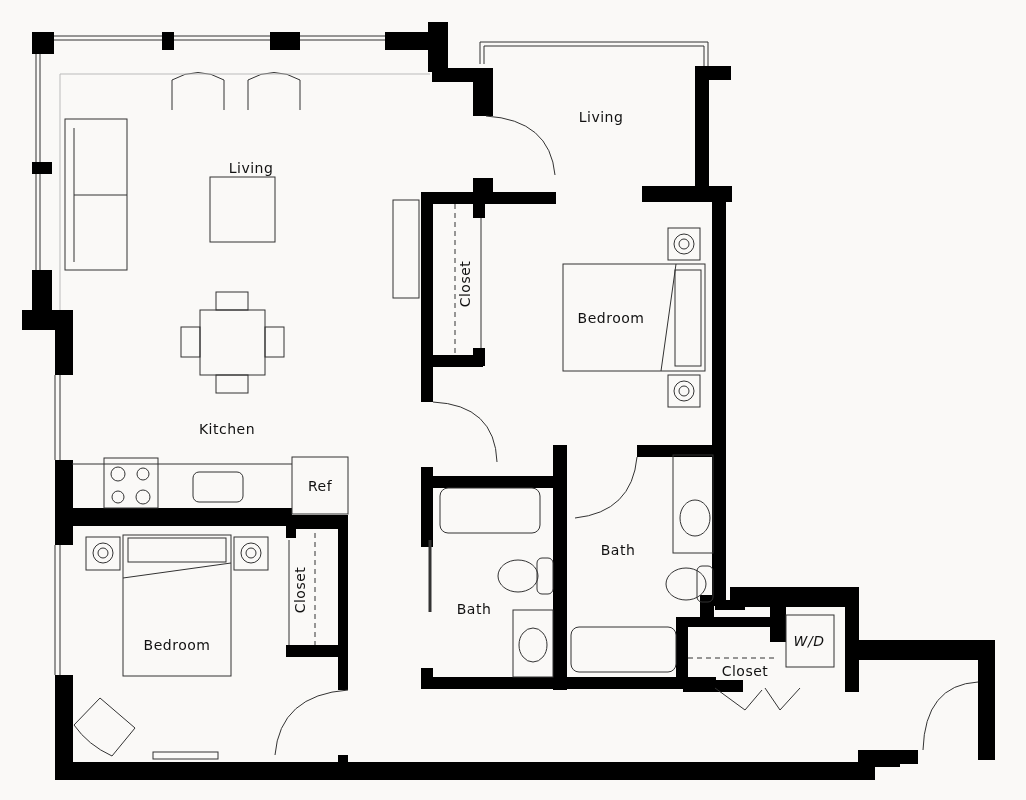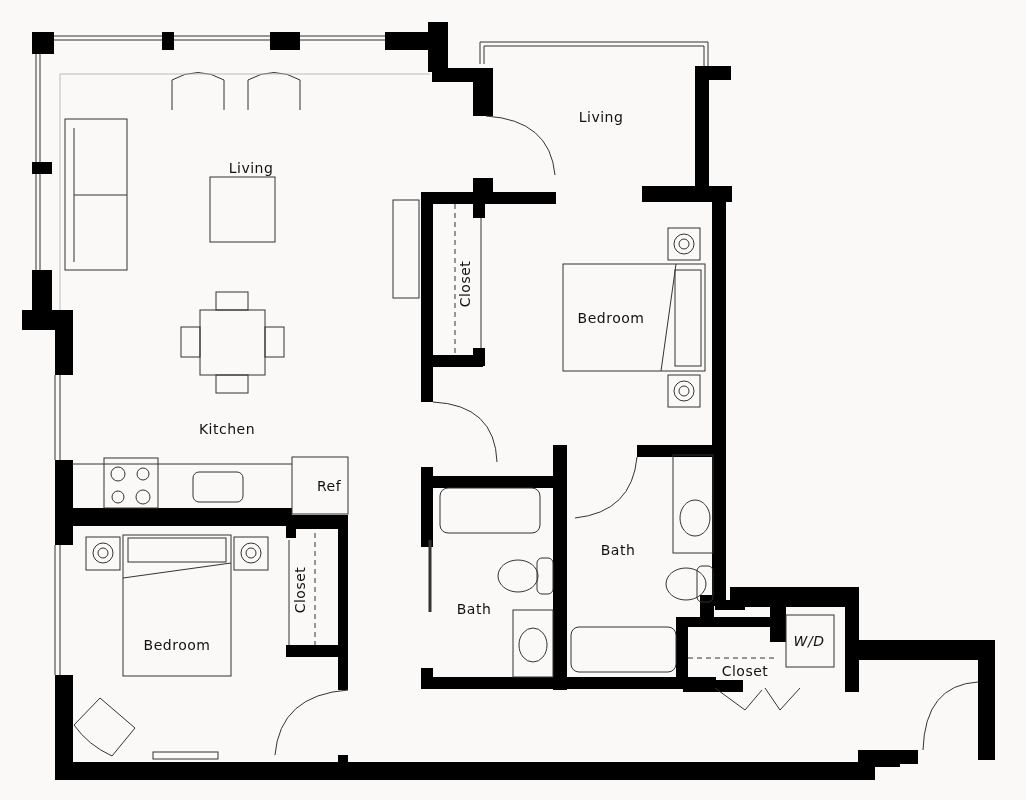"Ref" div.label { left: 329px -> 320px }
